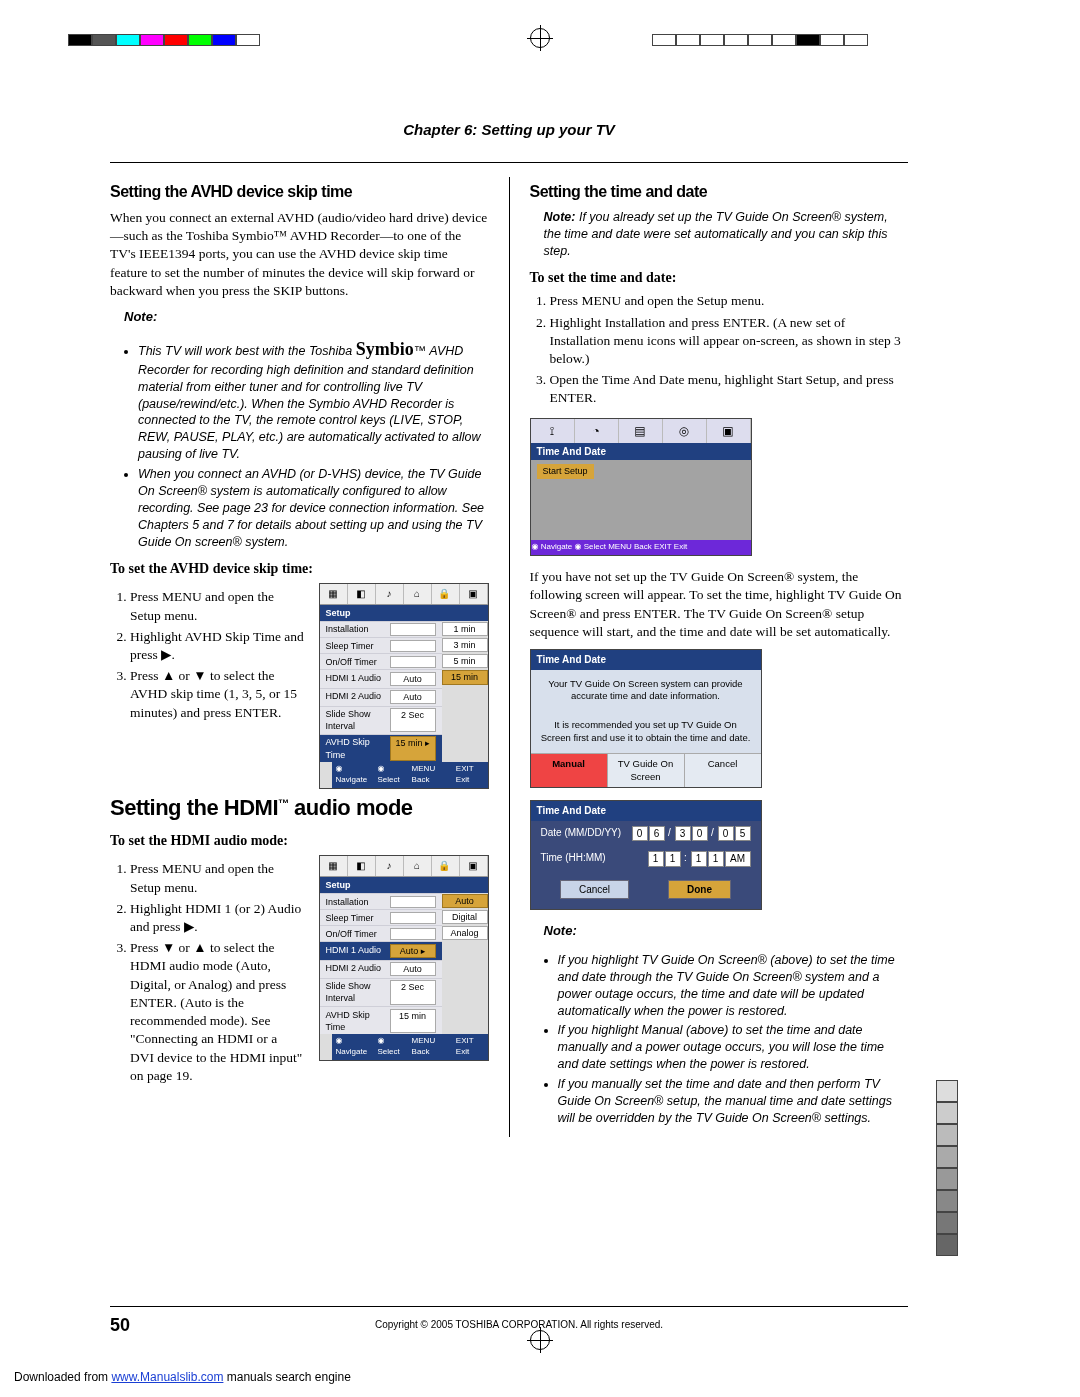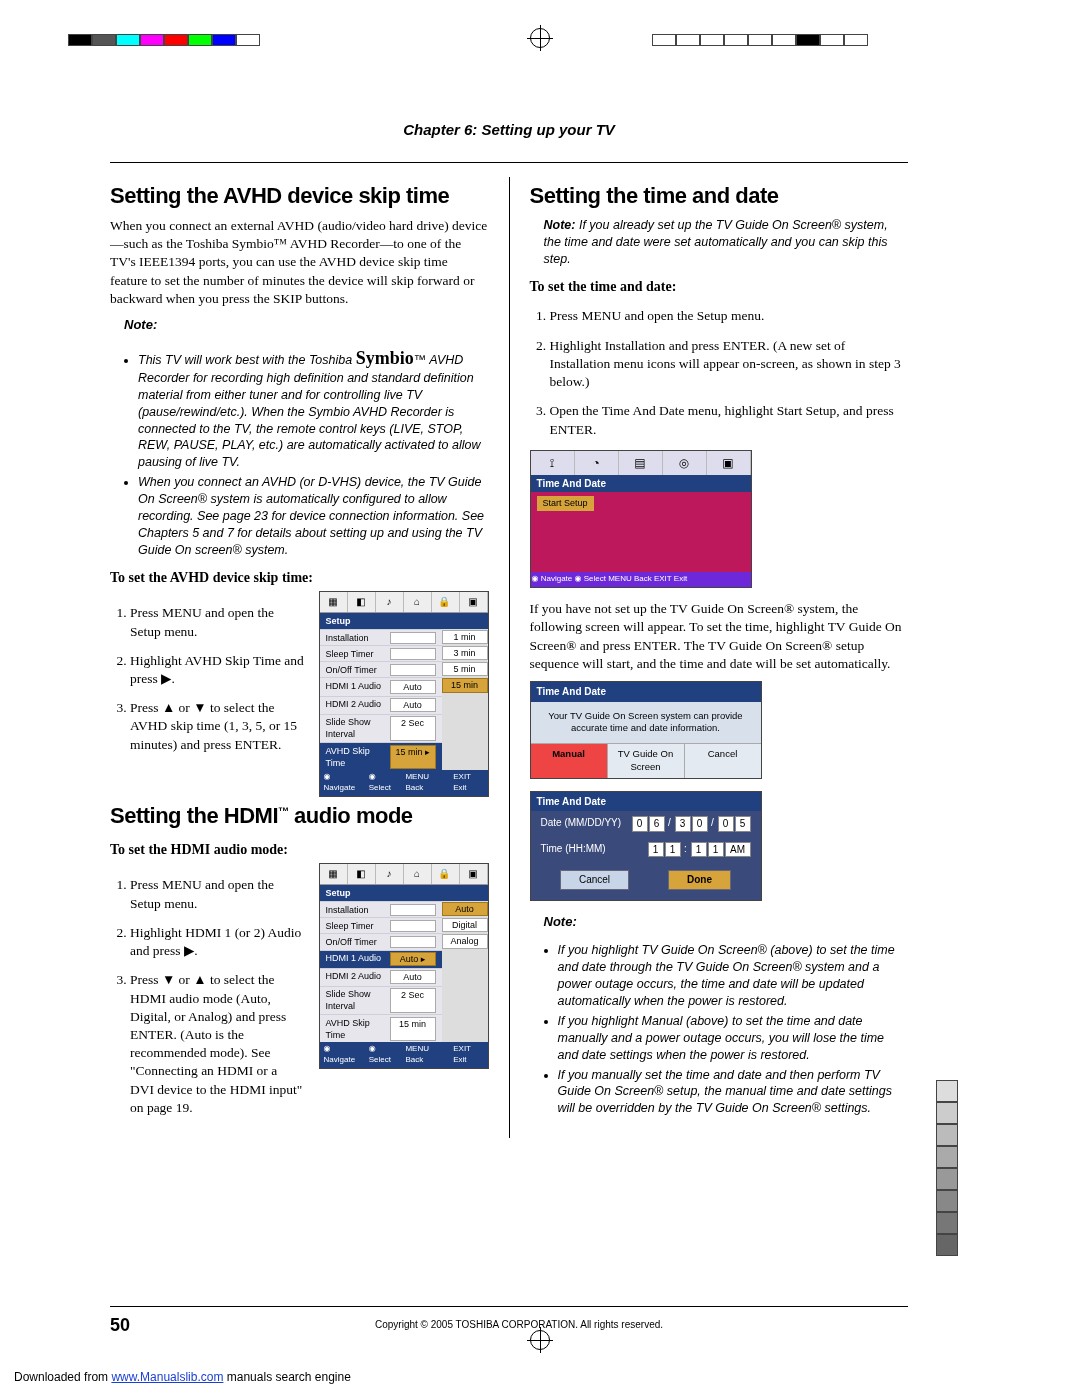"Setting the AVHD device skip" h2.section { font-size: 22px -> 16px }
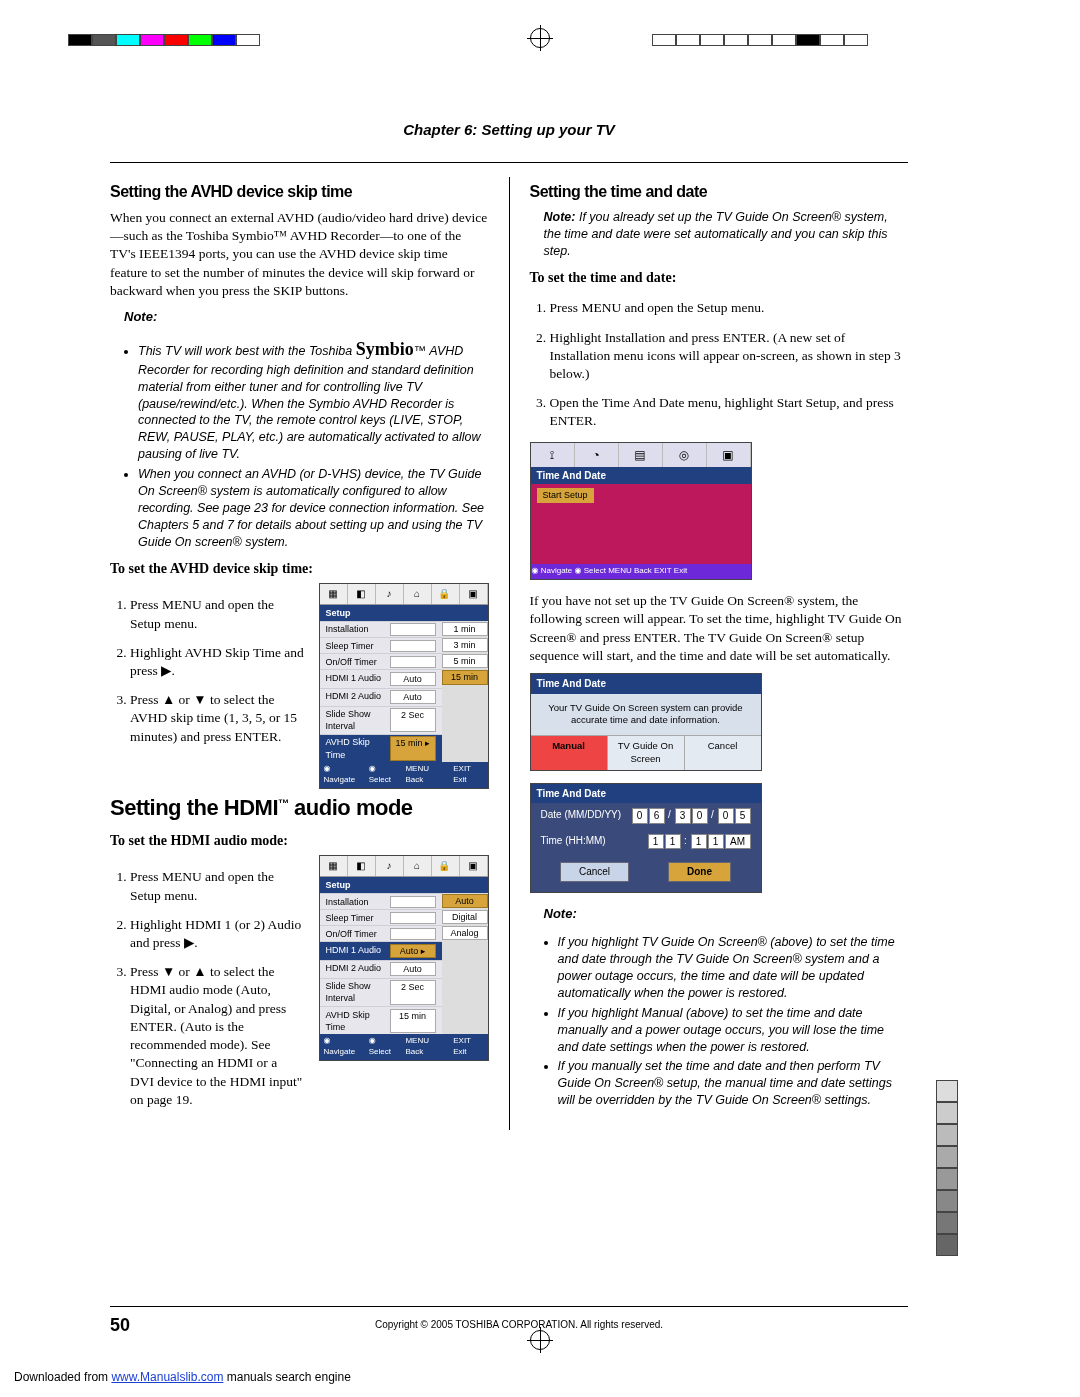"Press MENU and open the" ol.steps li { margin: 11px 0 -> 3px 0 }
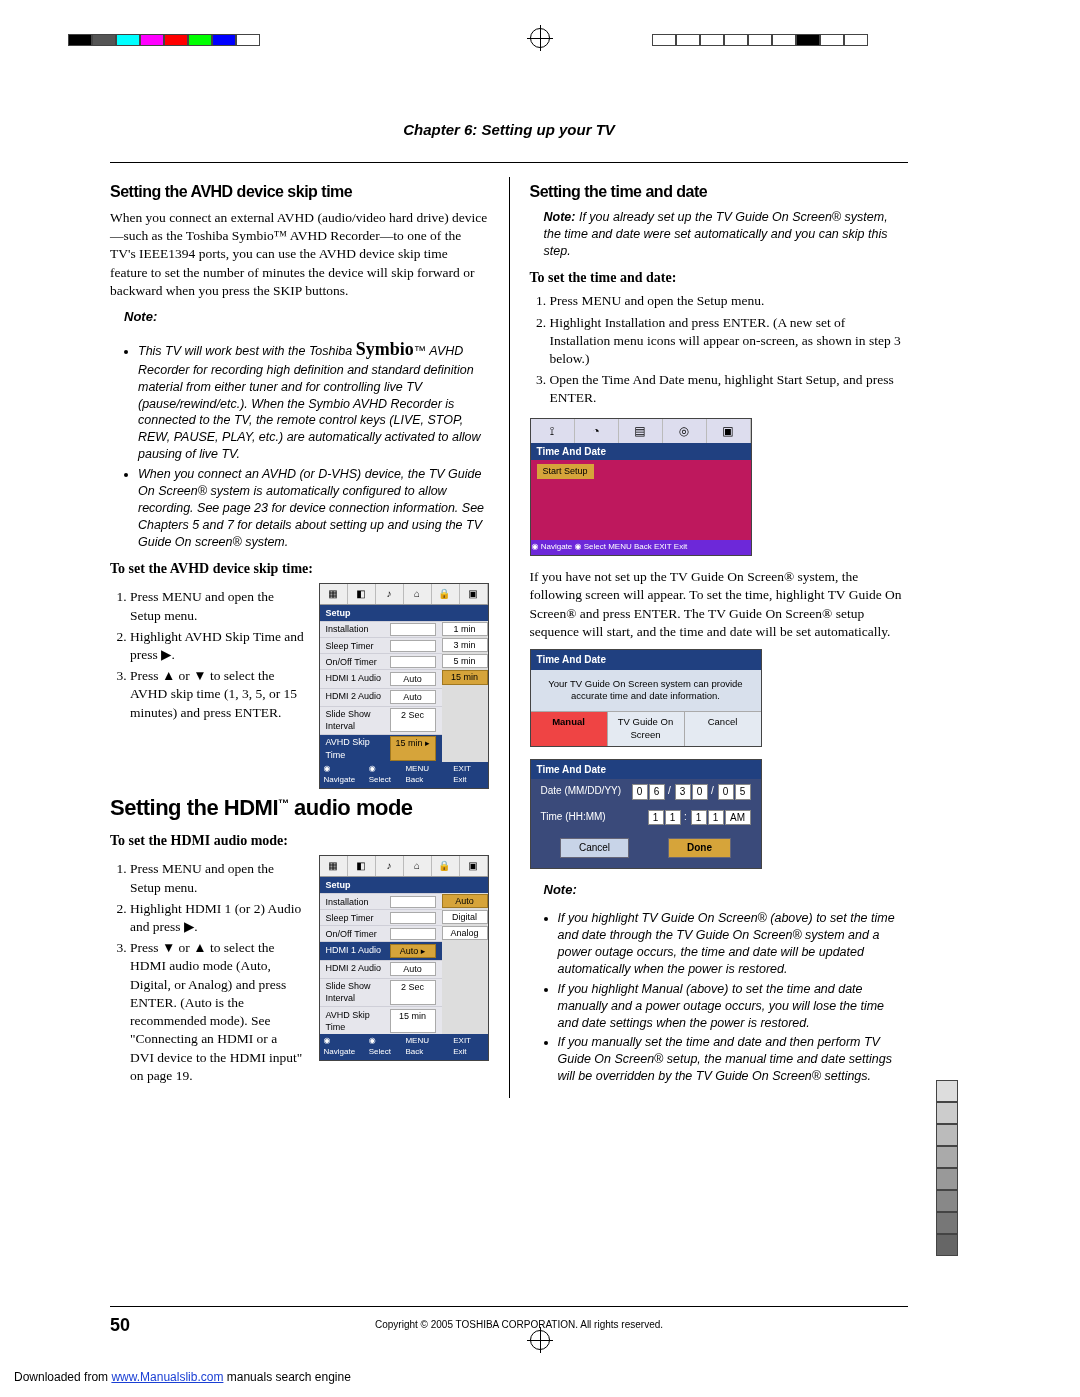"Start Setup" .td-body { background: #be185d -> #a3a3a3 }
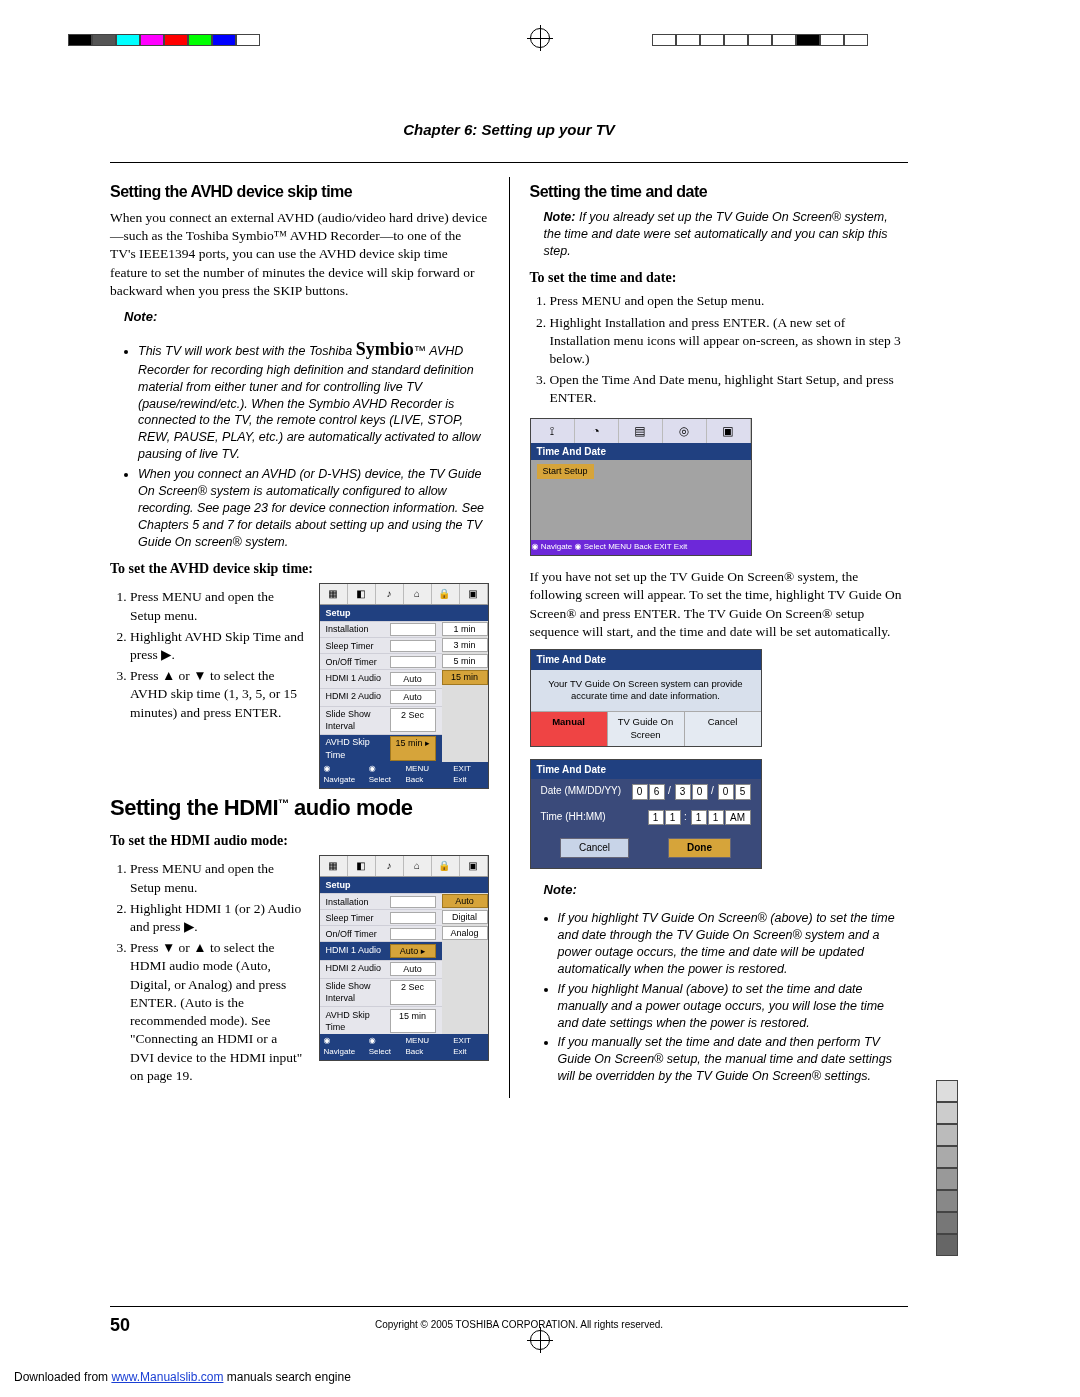"It is recommended you set" div.msg { html: none -> <div>It is recommended you set up TV Guide On Screen first and use it to obtain the time and date.</div> }
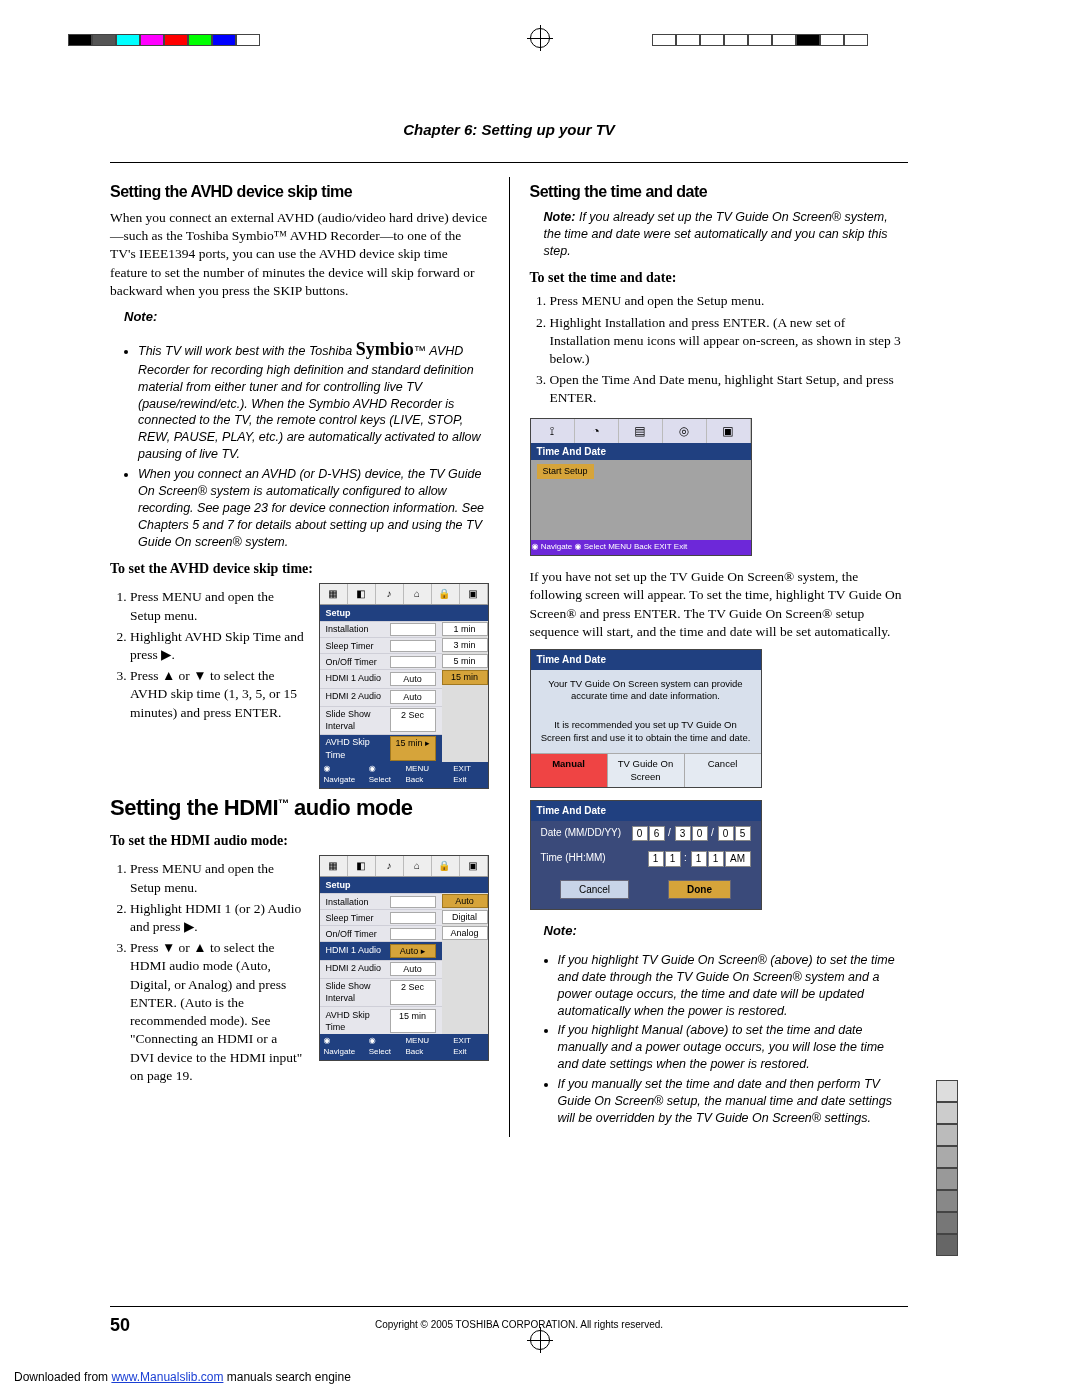"◉ Navigate" .menu-foot { margin-left: none -> 12px }
